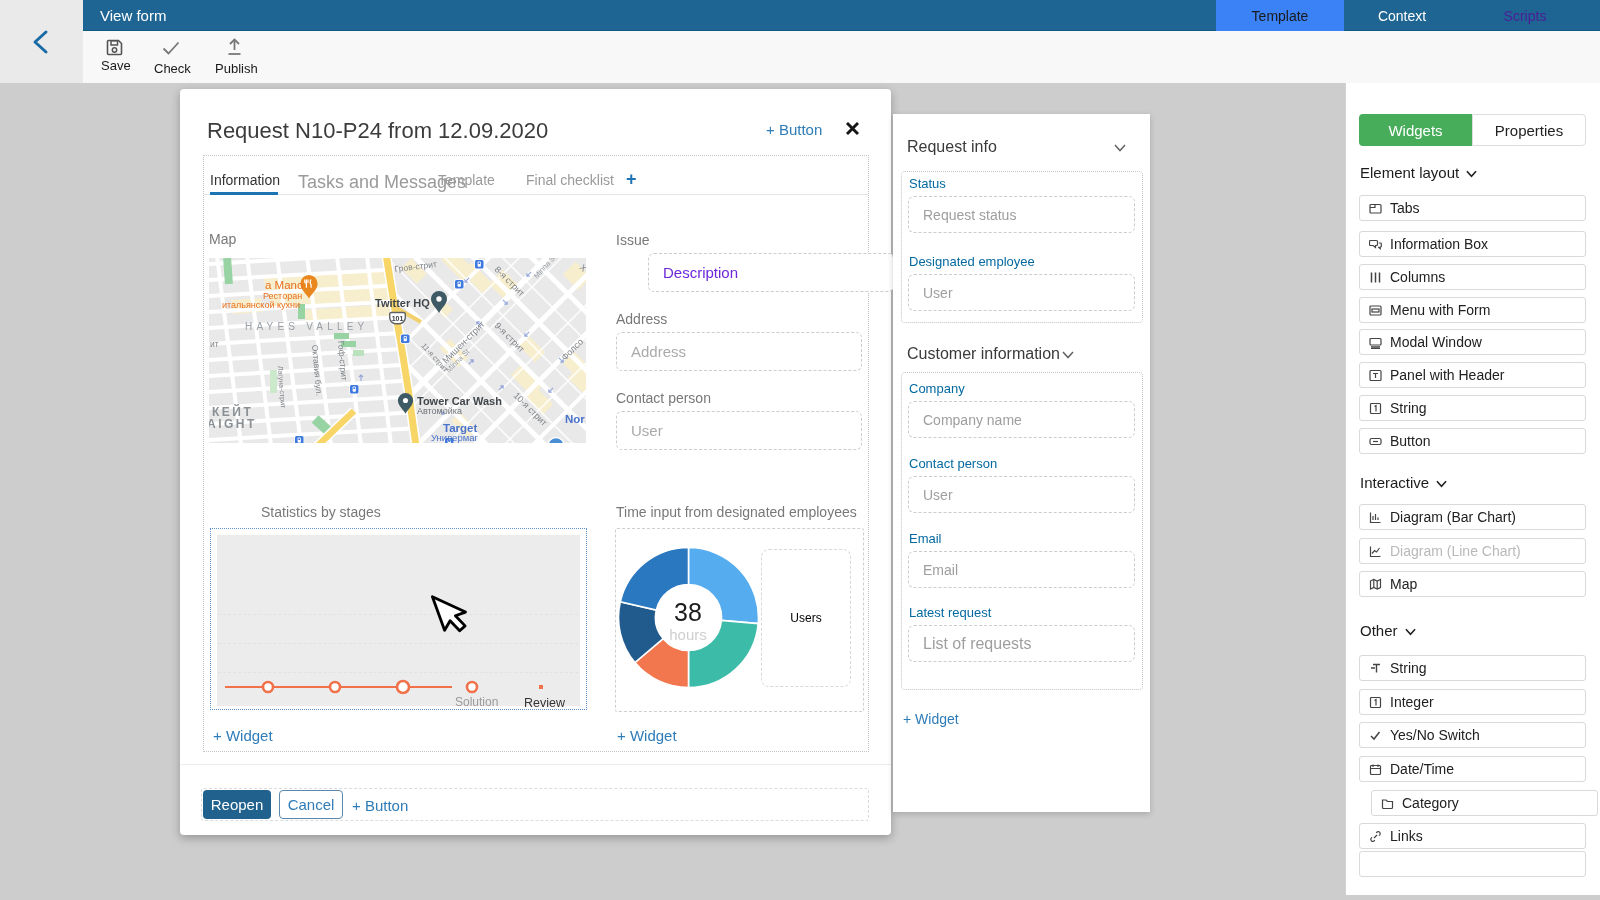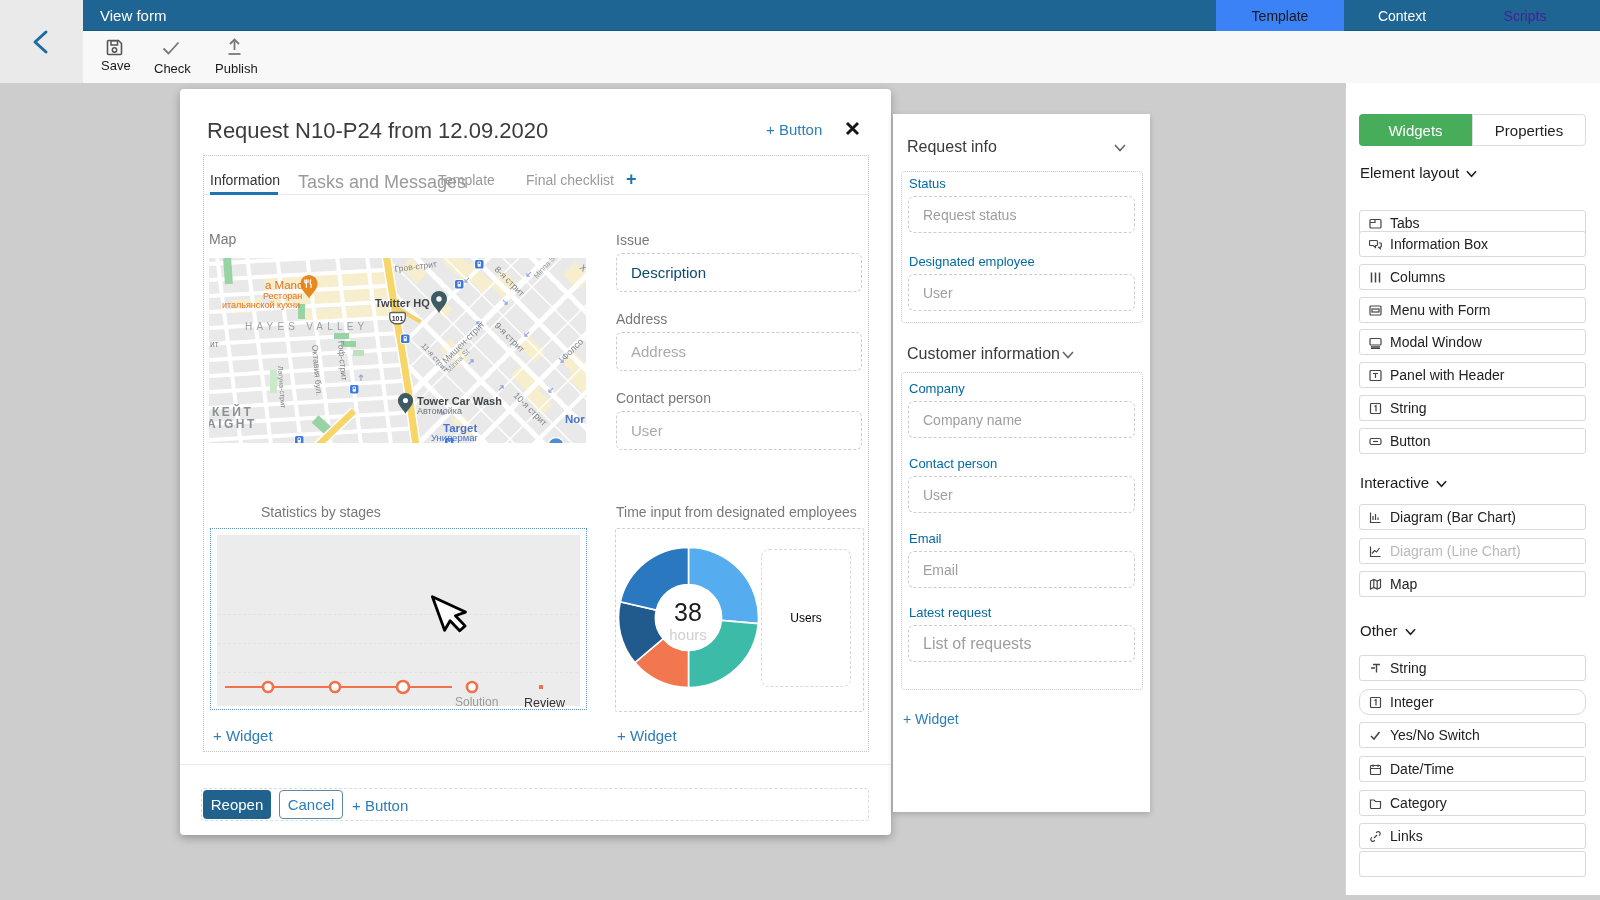"Tabs" div.wbtn { top: 210px -> 195px }
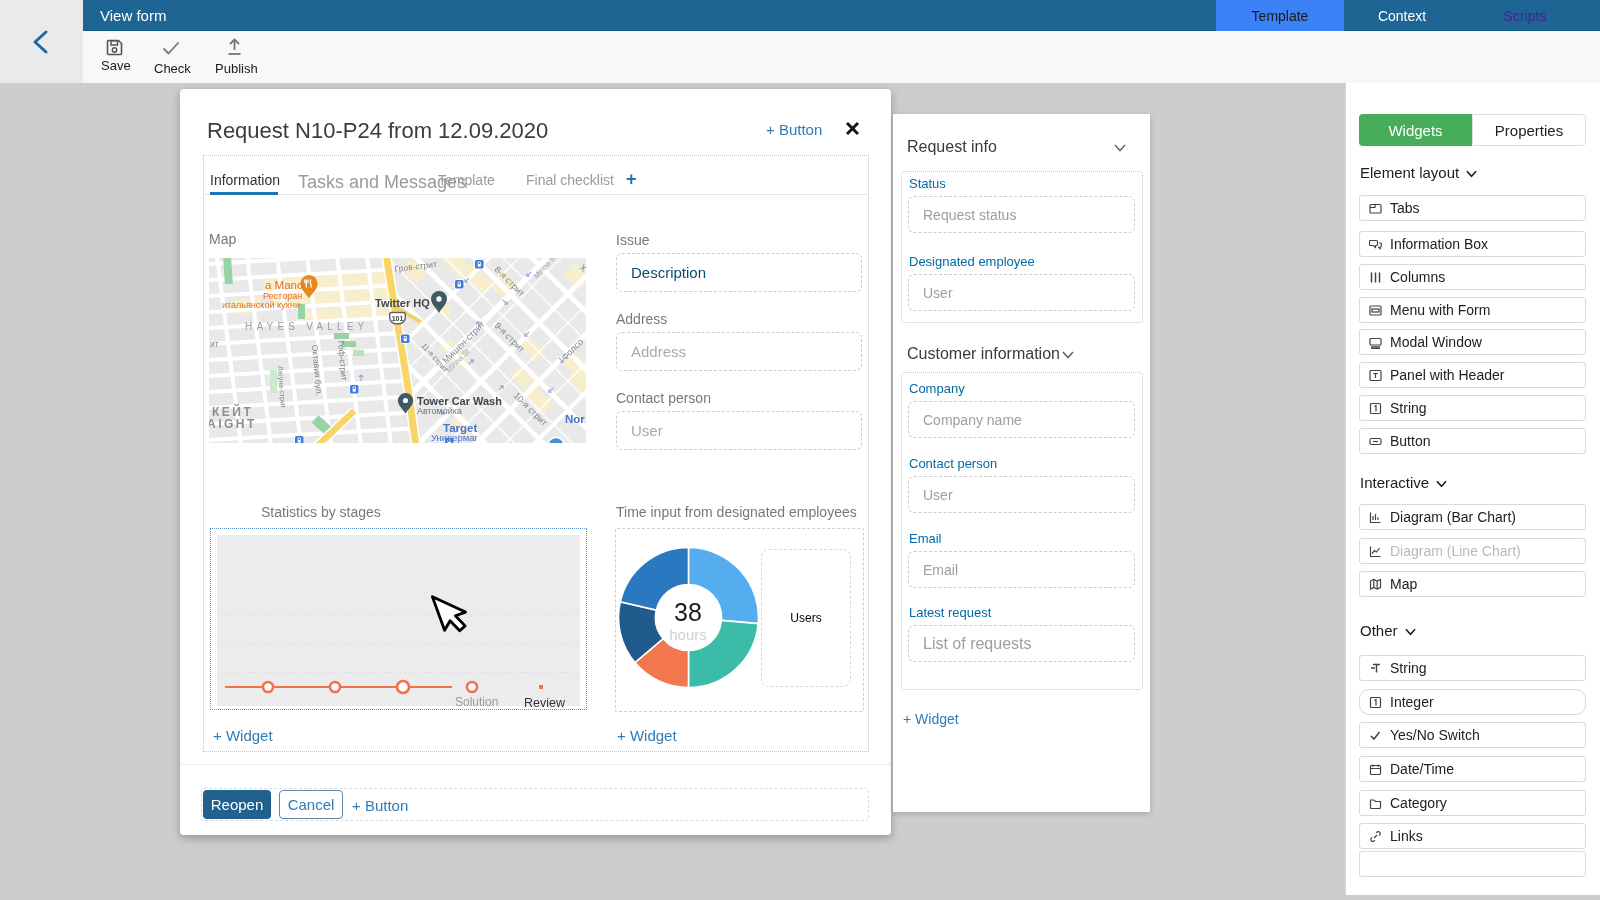"Description" div.abs { color: #0c4a6e -> #6d28d9; left: 616px -> 648px }
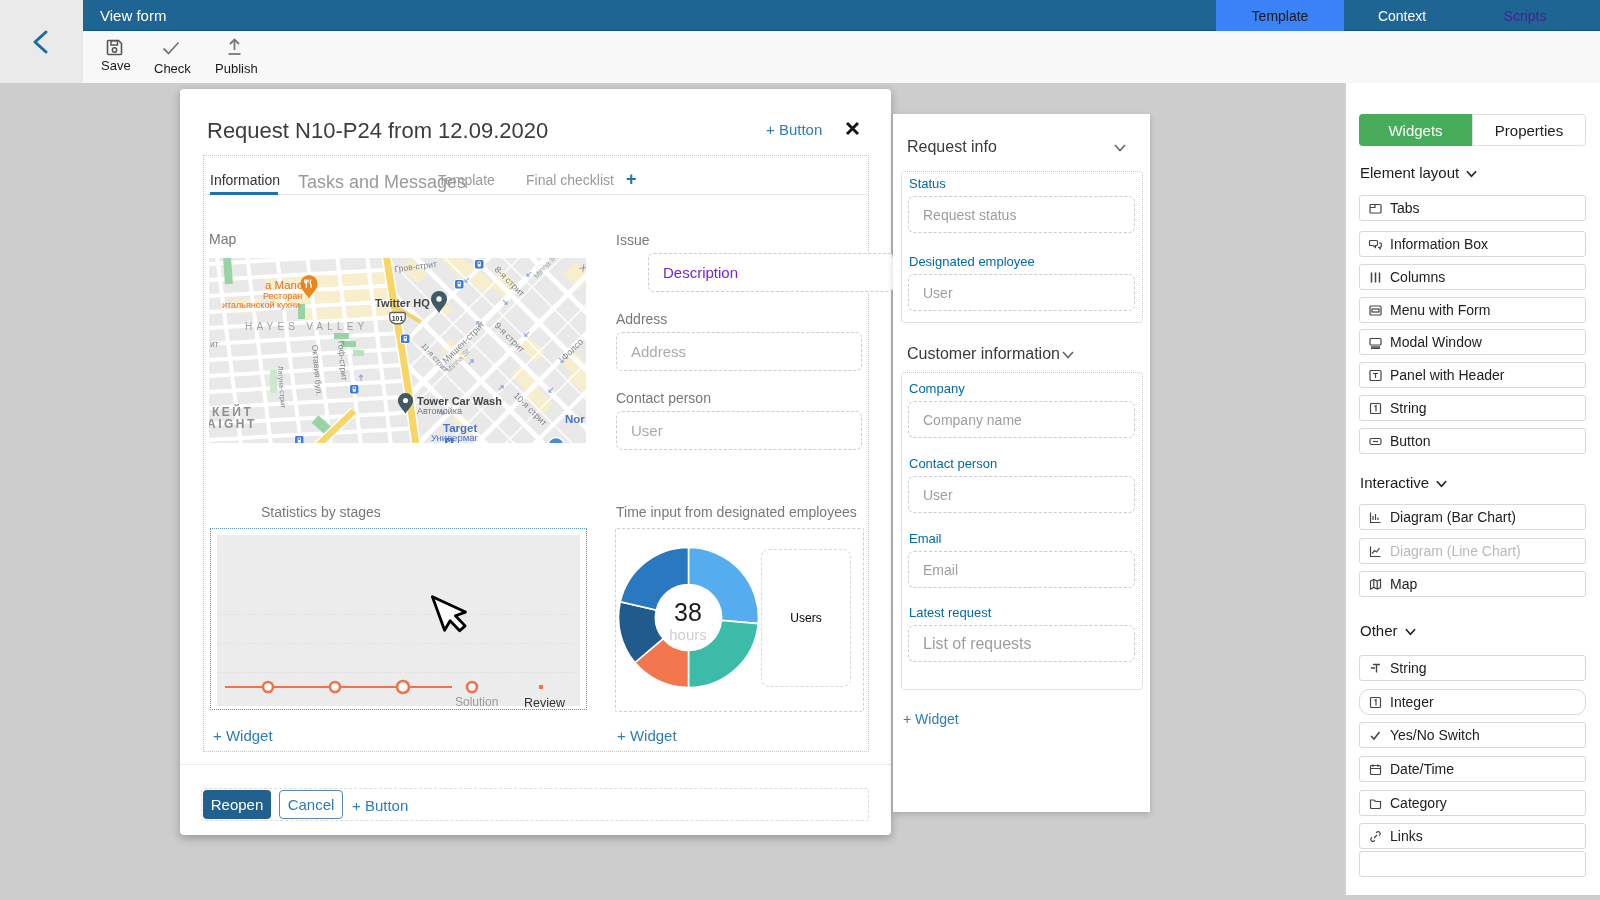"Integer" div.wbtn { border-radius: 10px -> none }
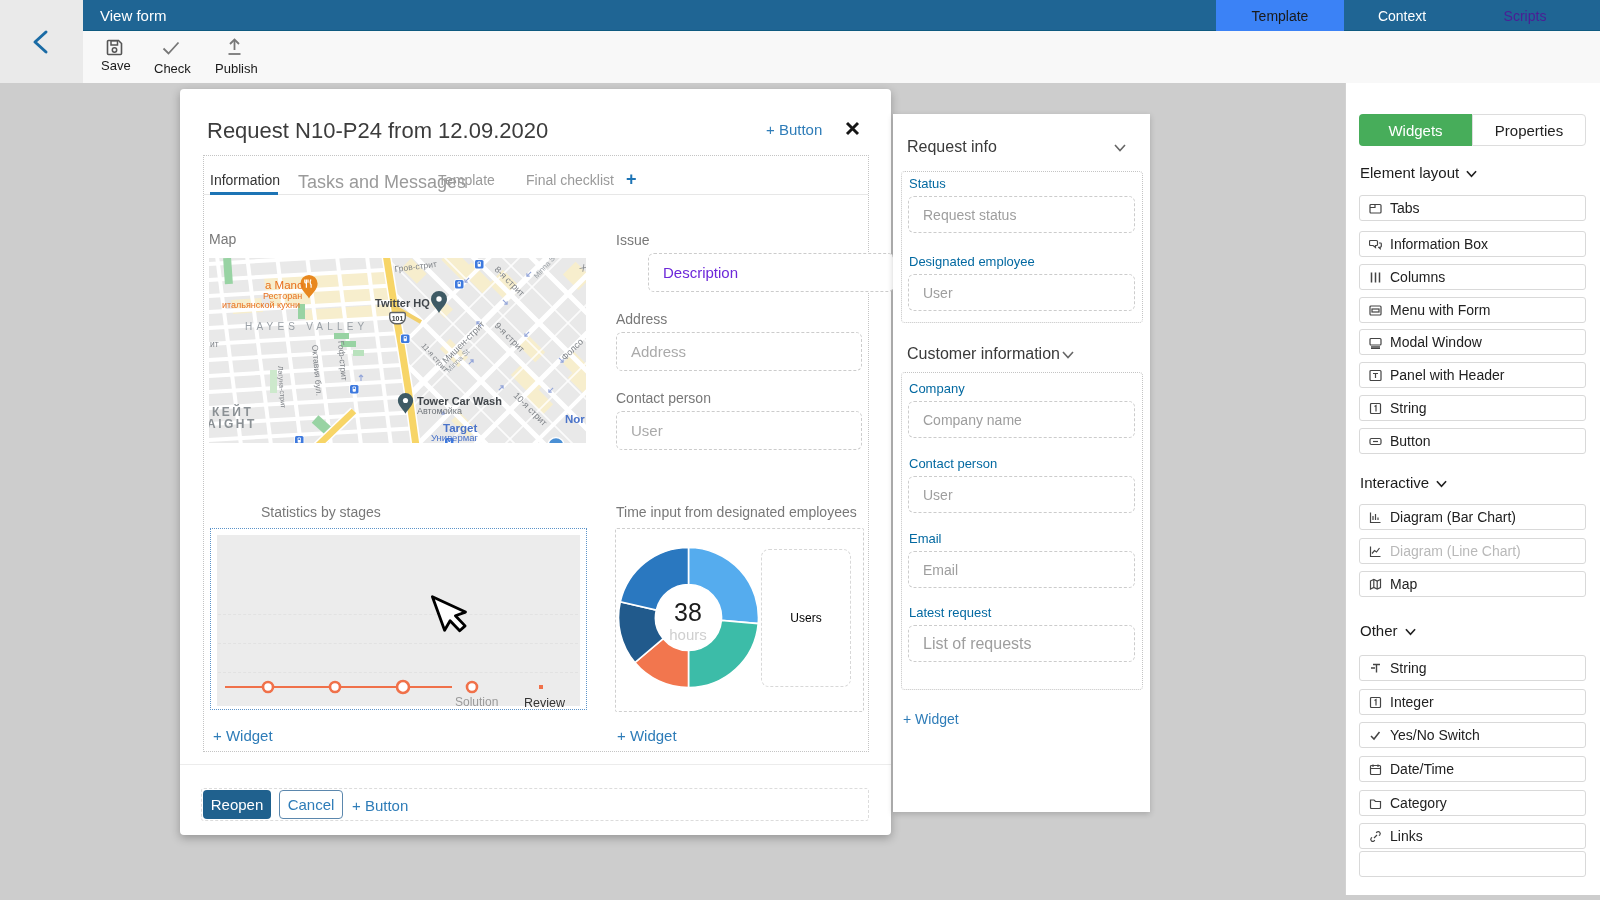"Category" div.wbtn { margin-left: none -> 12px }
